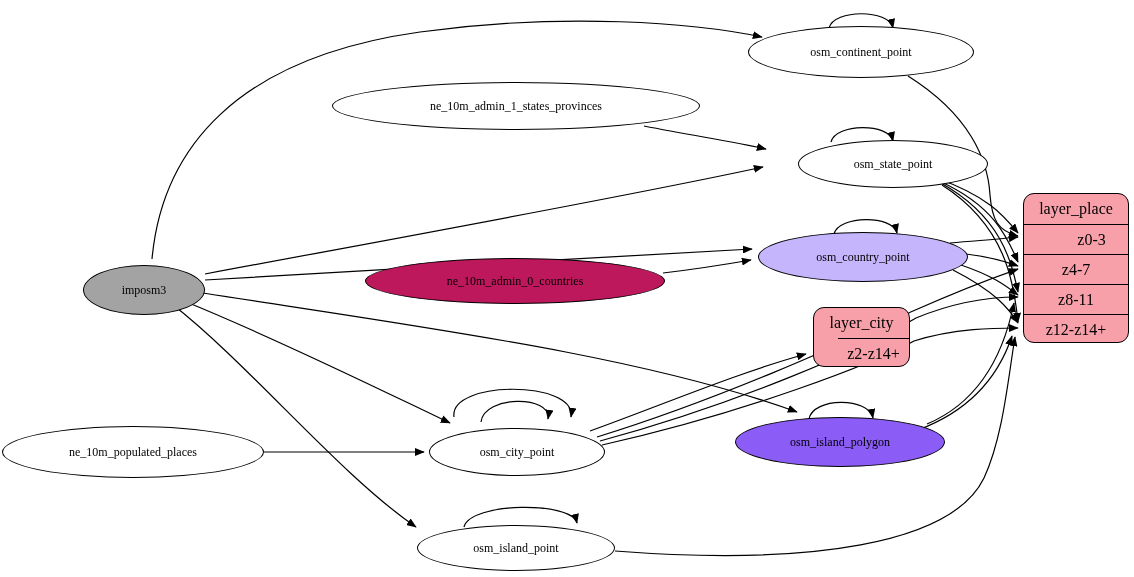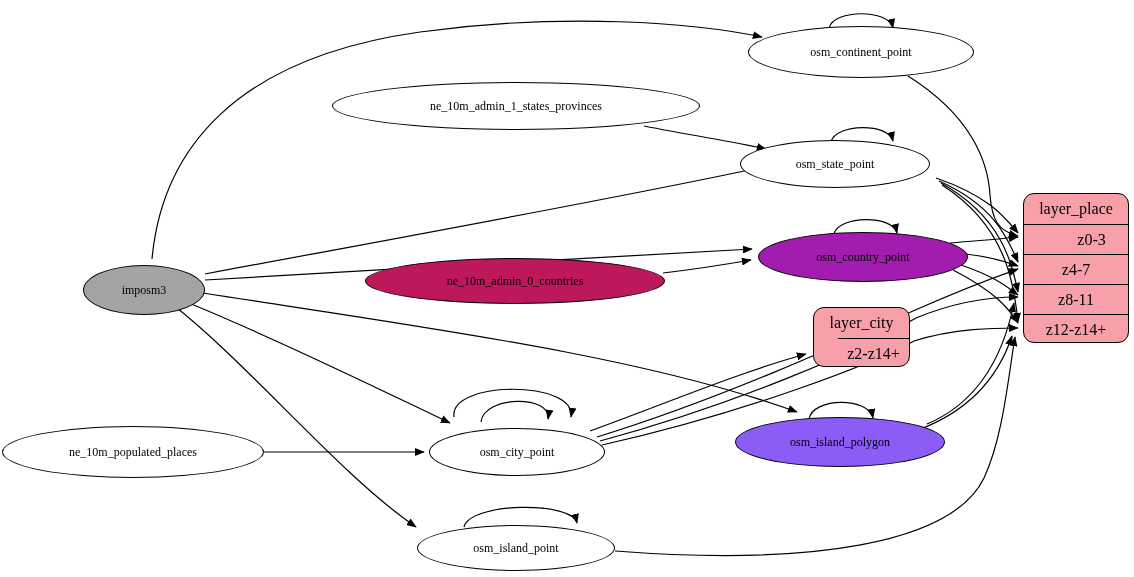"osm_state_point" div.node-ellipse { left: 740px -> 798px }
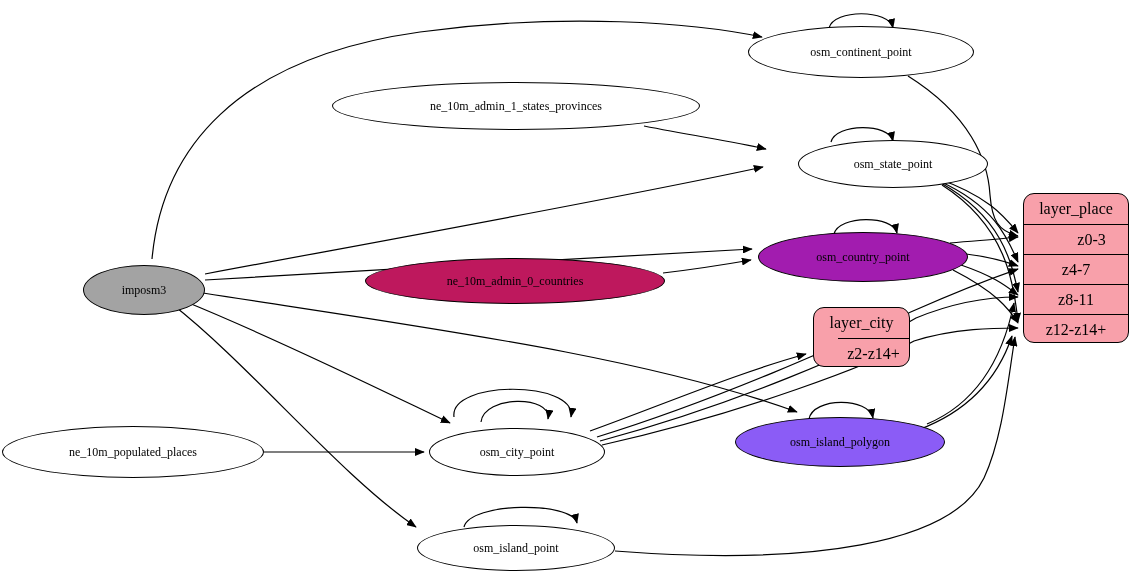"osm_country_point" div.node-ellipse { background: #a21caf -> #c4b5fd }
